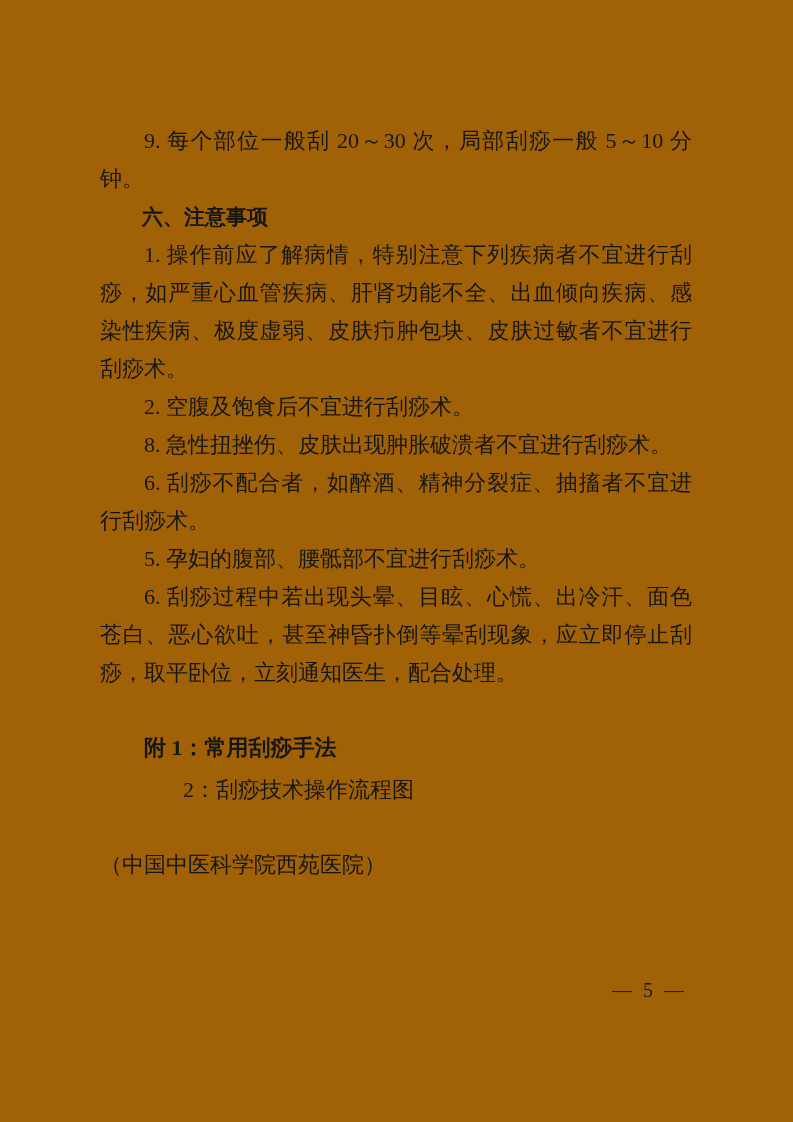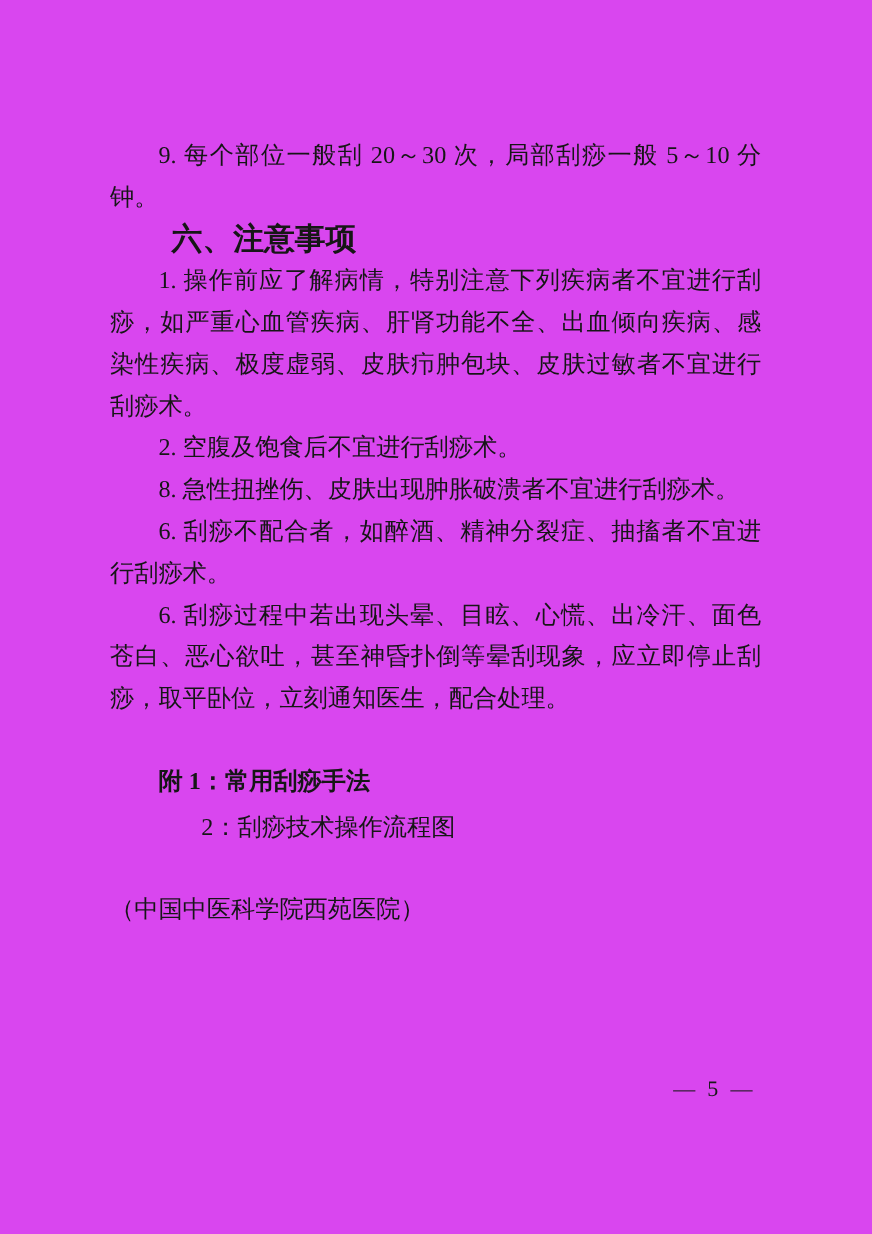"9. 每个部位一般刮 20～30 次，局部刮痧一般 5～10" .page { background: #d946ef -> #a16207 }
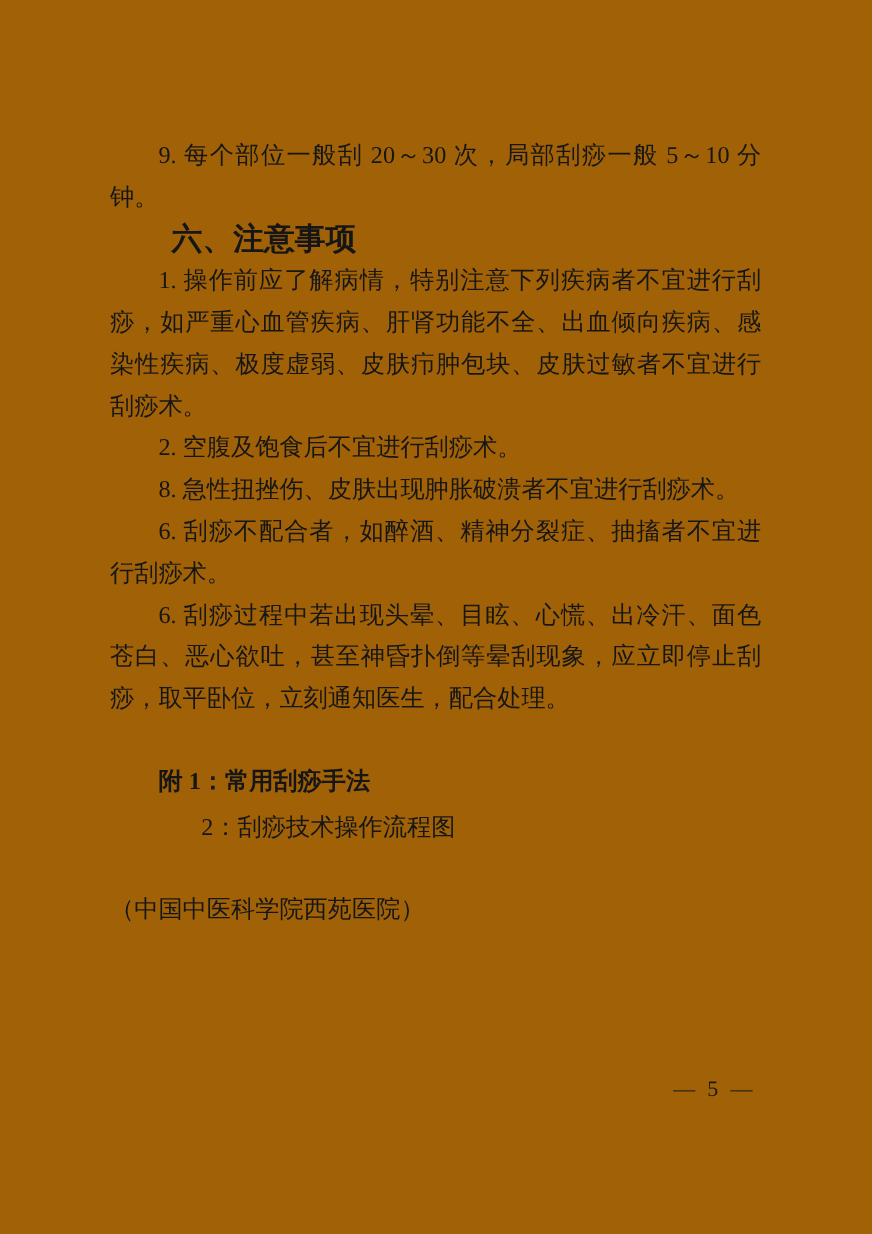"六、注意事项" .heading { font-size: 28px -> 21px }
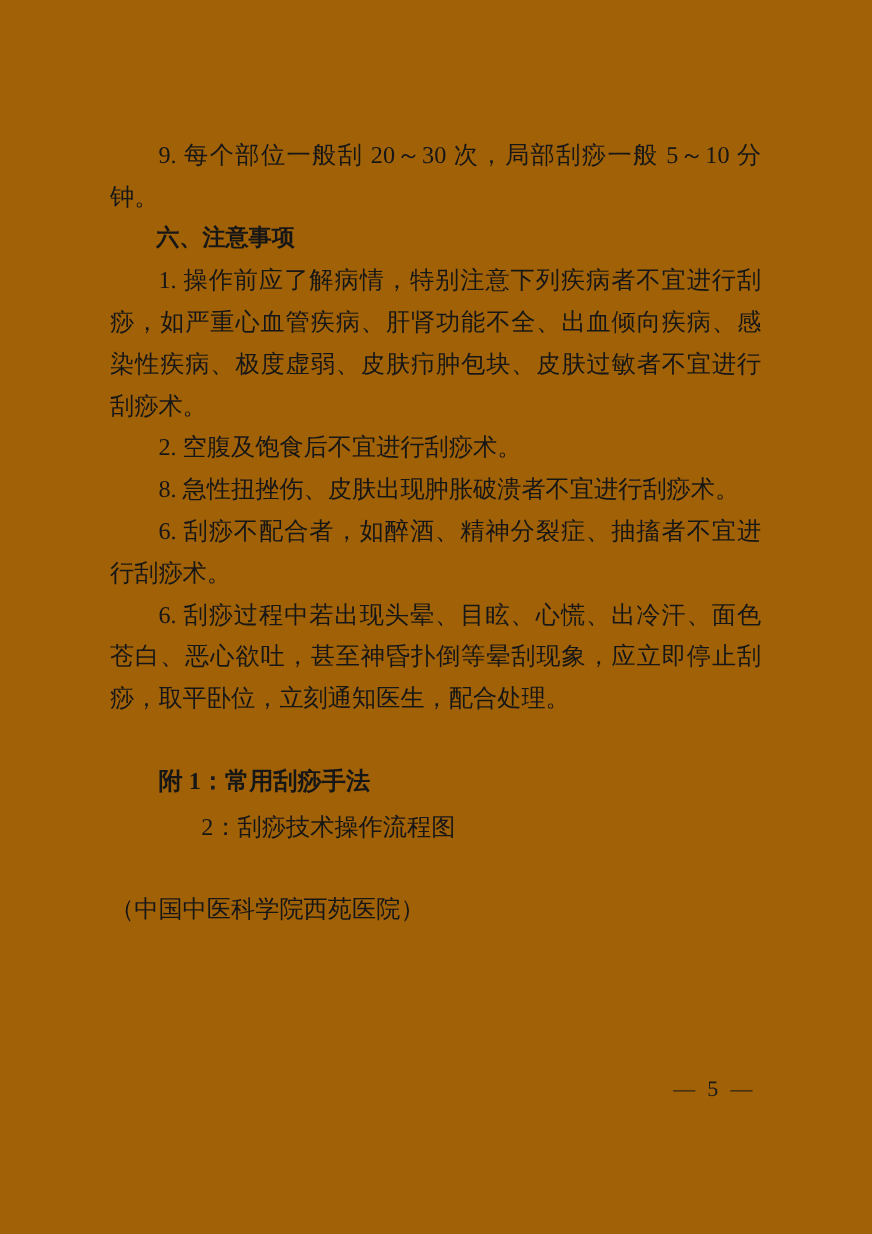"5. 孕妇的腹部、腰骶部不宜进行刮痧术。" p.para { html: none -> <p>5. 孕妇的腹部、腰骶部不宜进行刮痧术。</p> }
